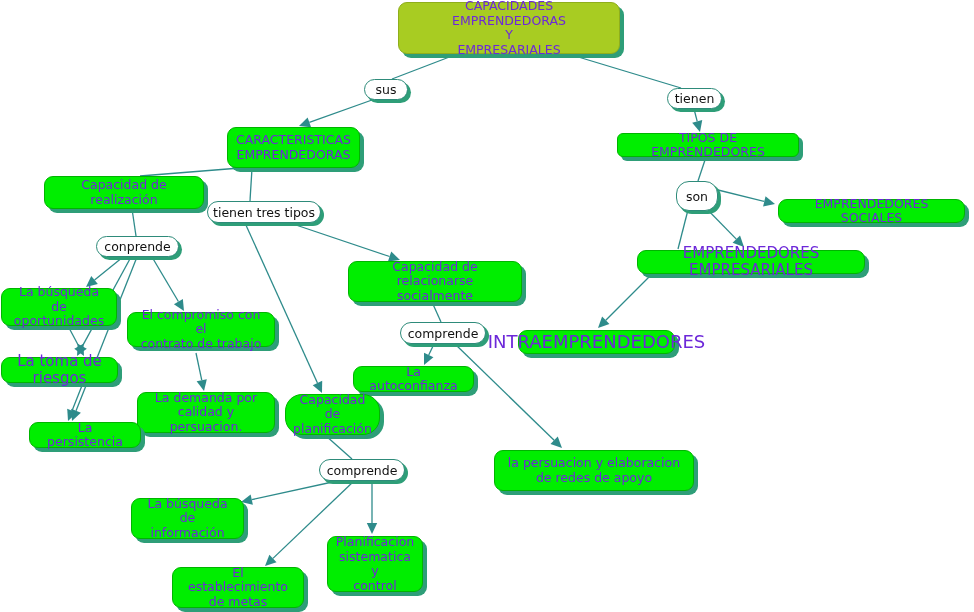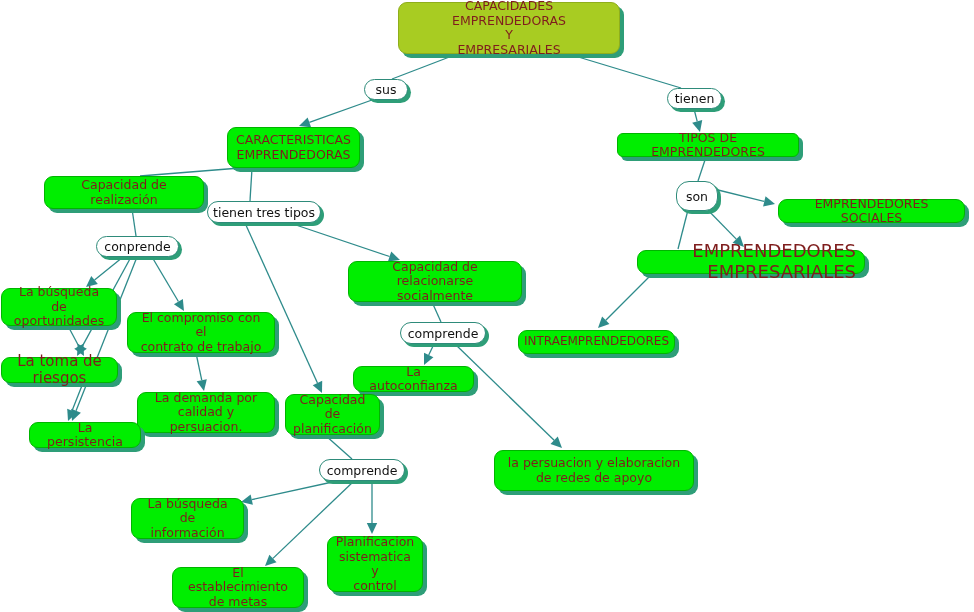"CAPACIDADES EMPRENDEDORAS" .node { color: #7f1d1d -> #6d28d9 }
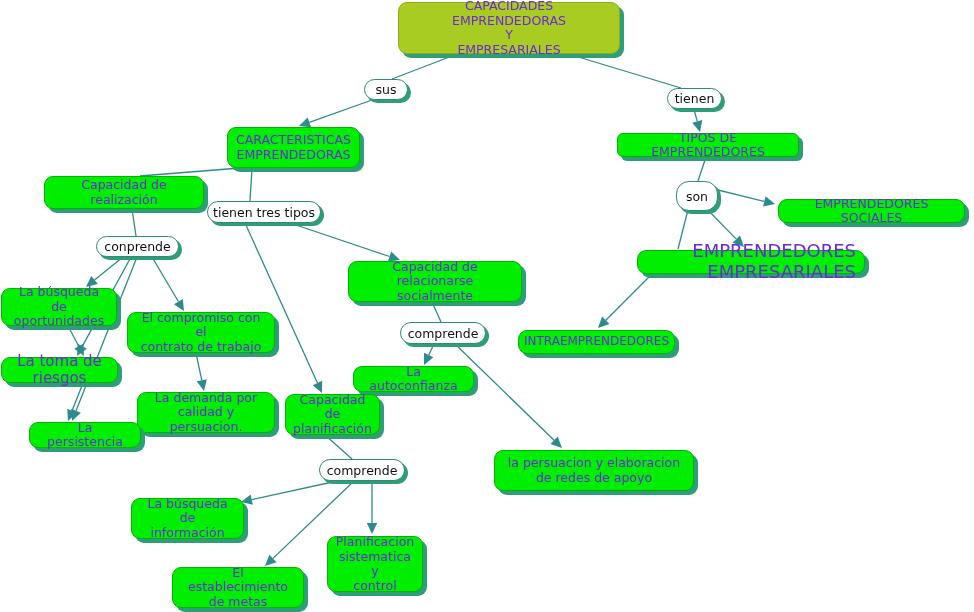"EMPRENDEDORES EMPRESARIALES" div.node { font-size: 18px -> 15px; text-align: right -> none }
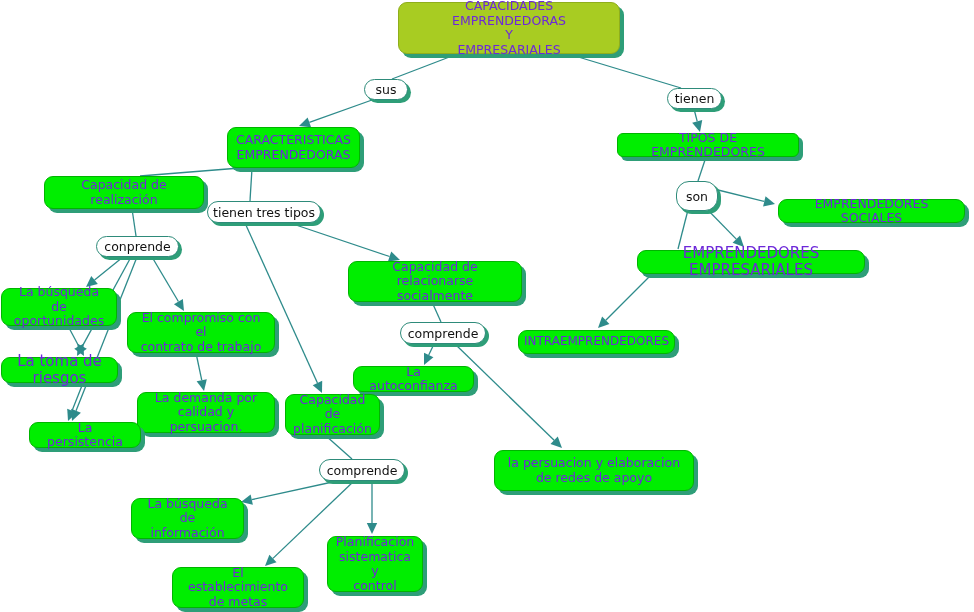"El compromiso con el" div.node { height: 41px -> 35px }
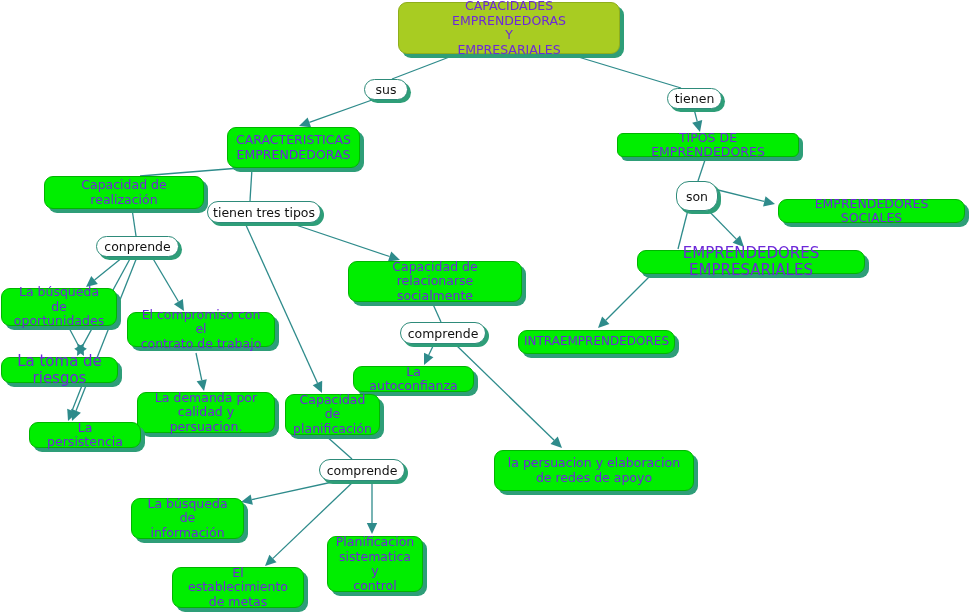"INTRAEMPRENDEDORES" div.node { font-size: 12px -> 18px }
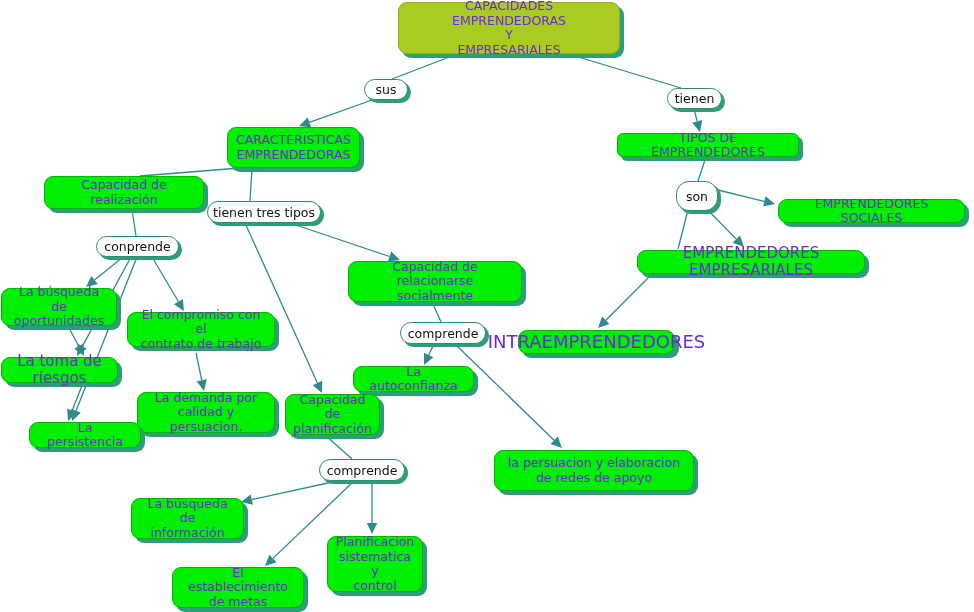"Capacidad de" div.node { border-radius: none -> 17px }
